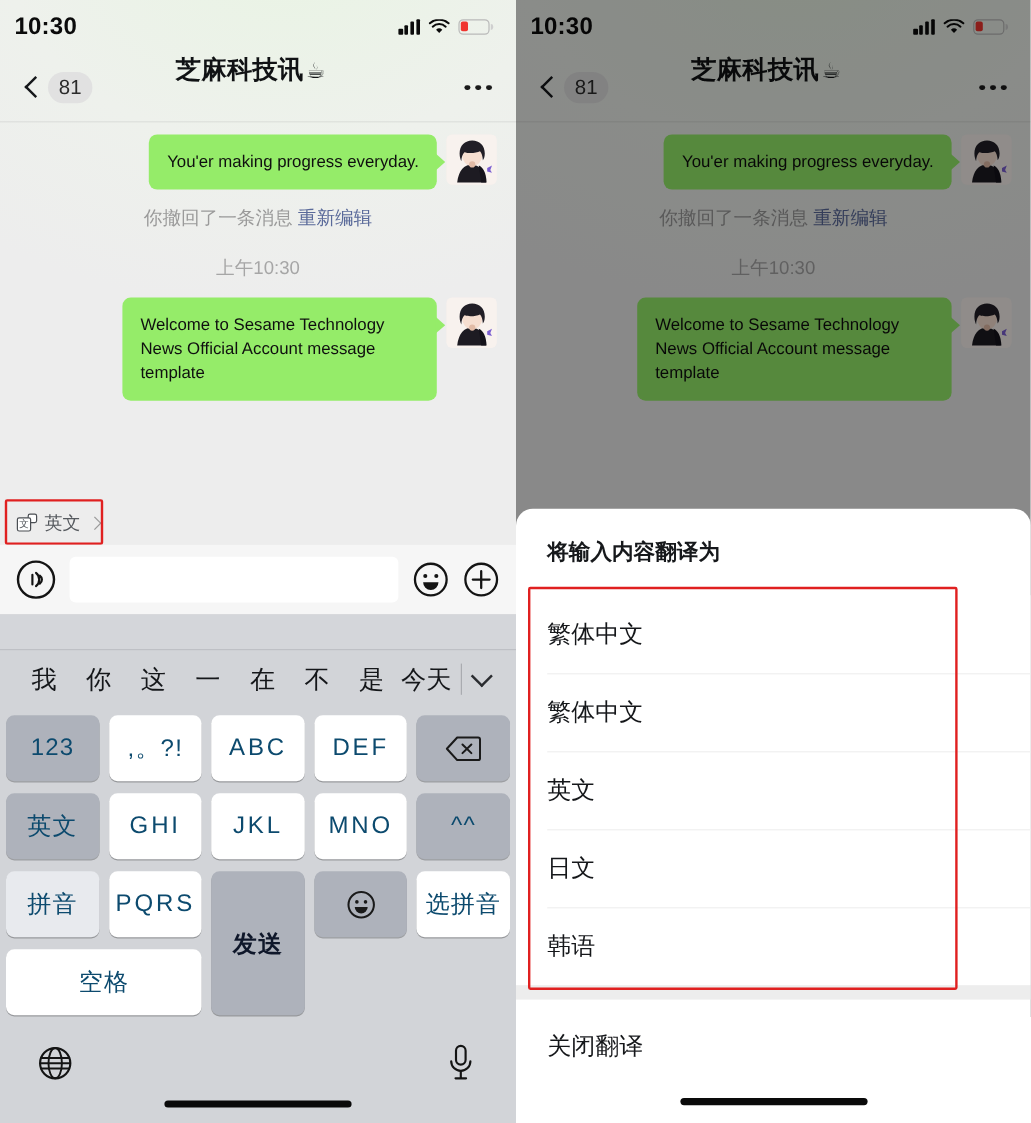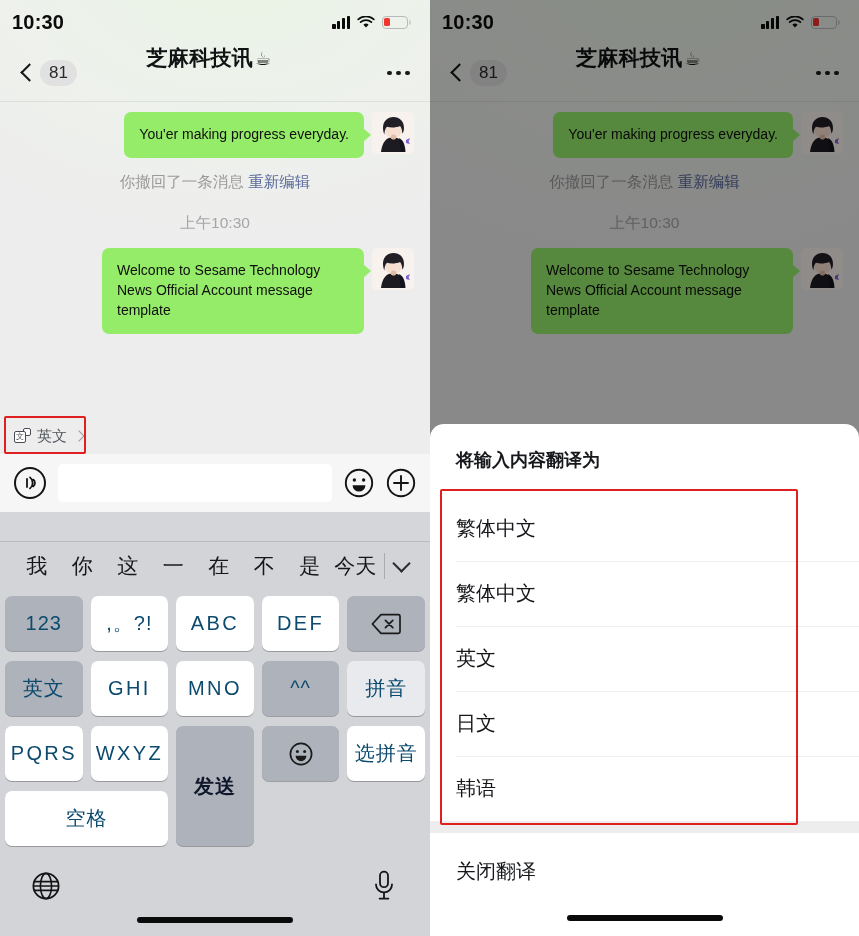"JKL" div.key { html: none -> <div>JKL</div> }
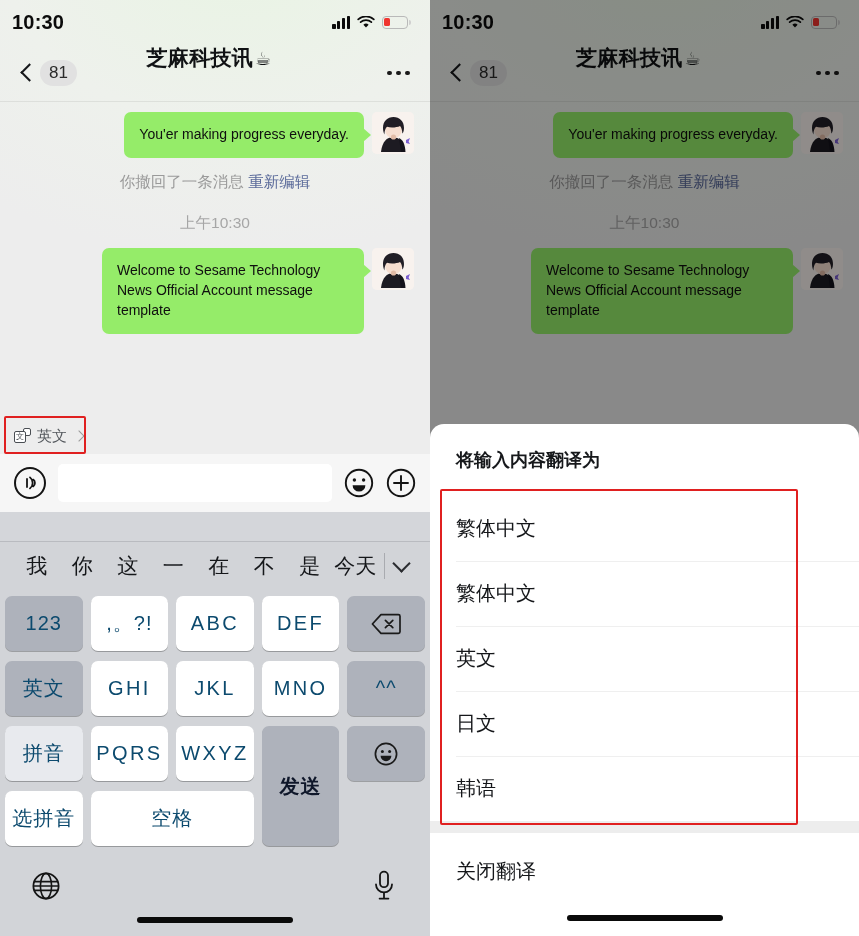"WXYZ" div.key { html: <div>WXYZ</div> -> none }
